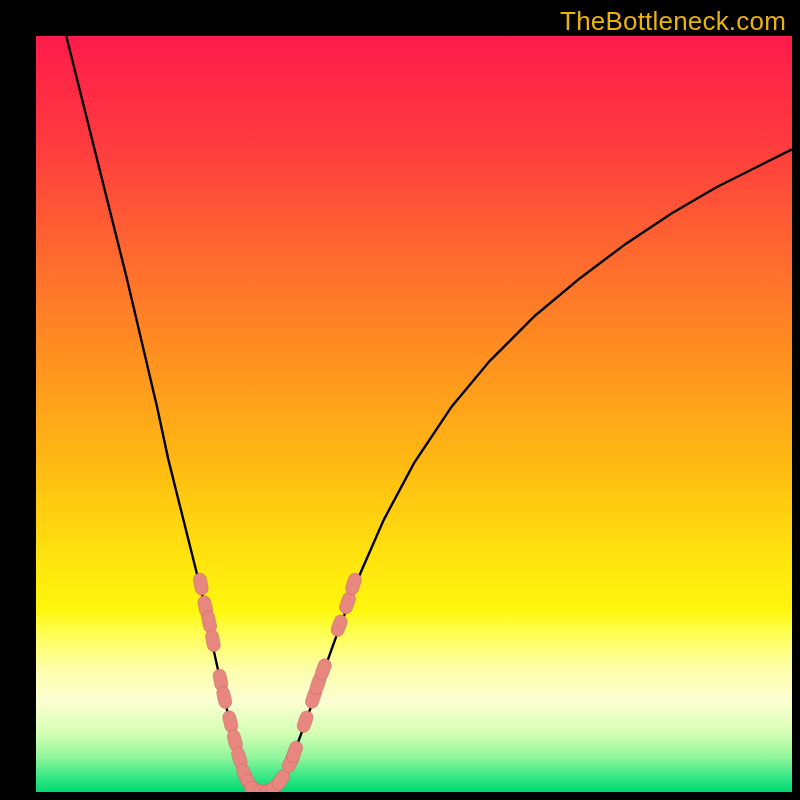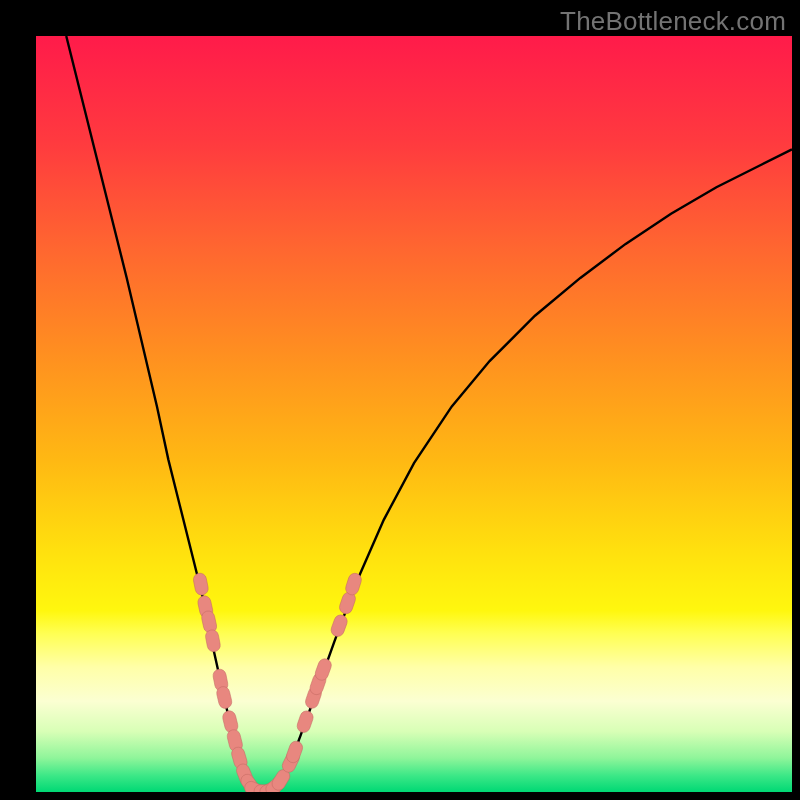"TheBottleneck.com" .watermark { color: #737373 -> #eab308 }
